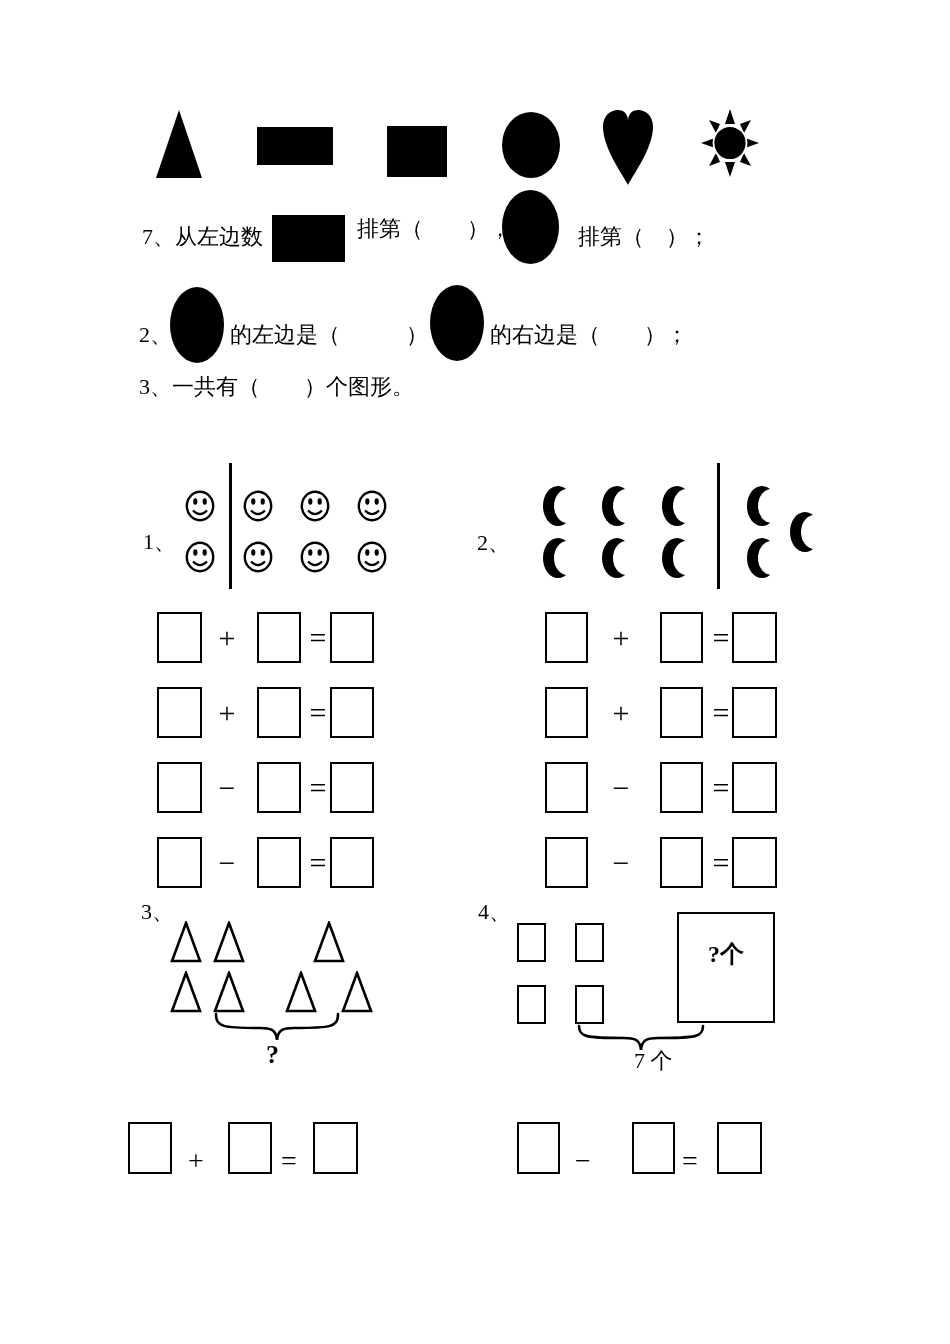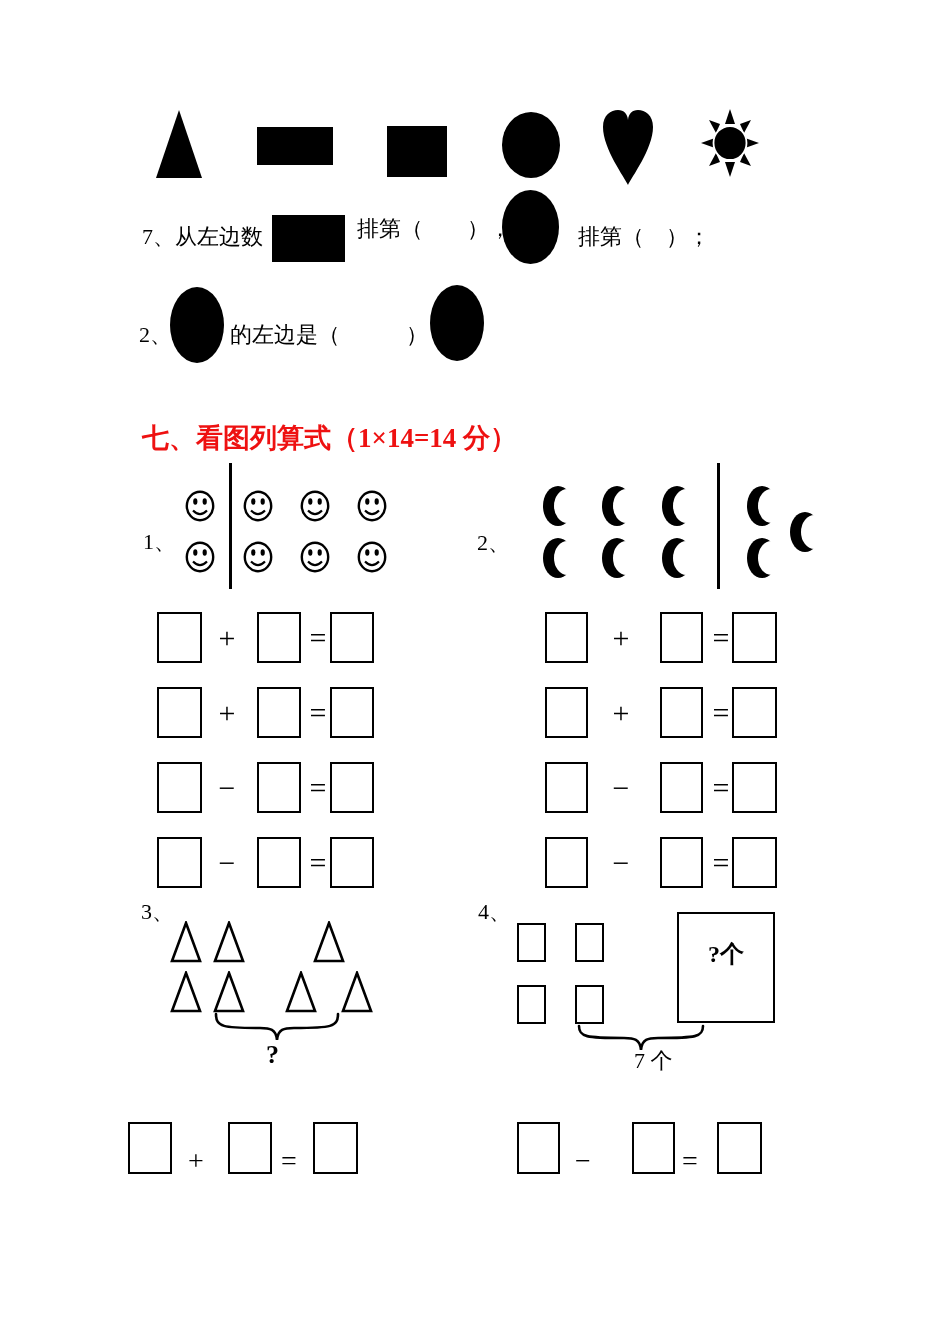"的右边是（ ）；" span.txt { html: none -> <span>的右边是（ ）；</span> }
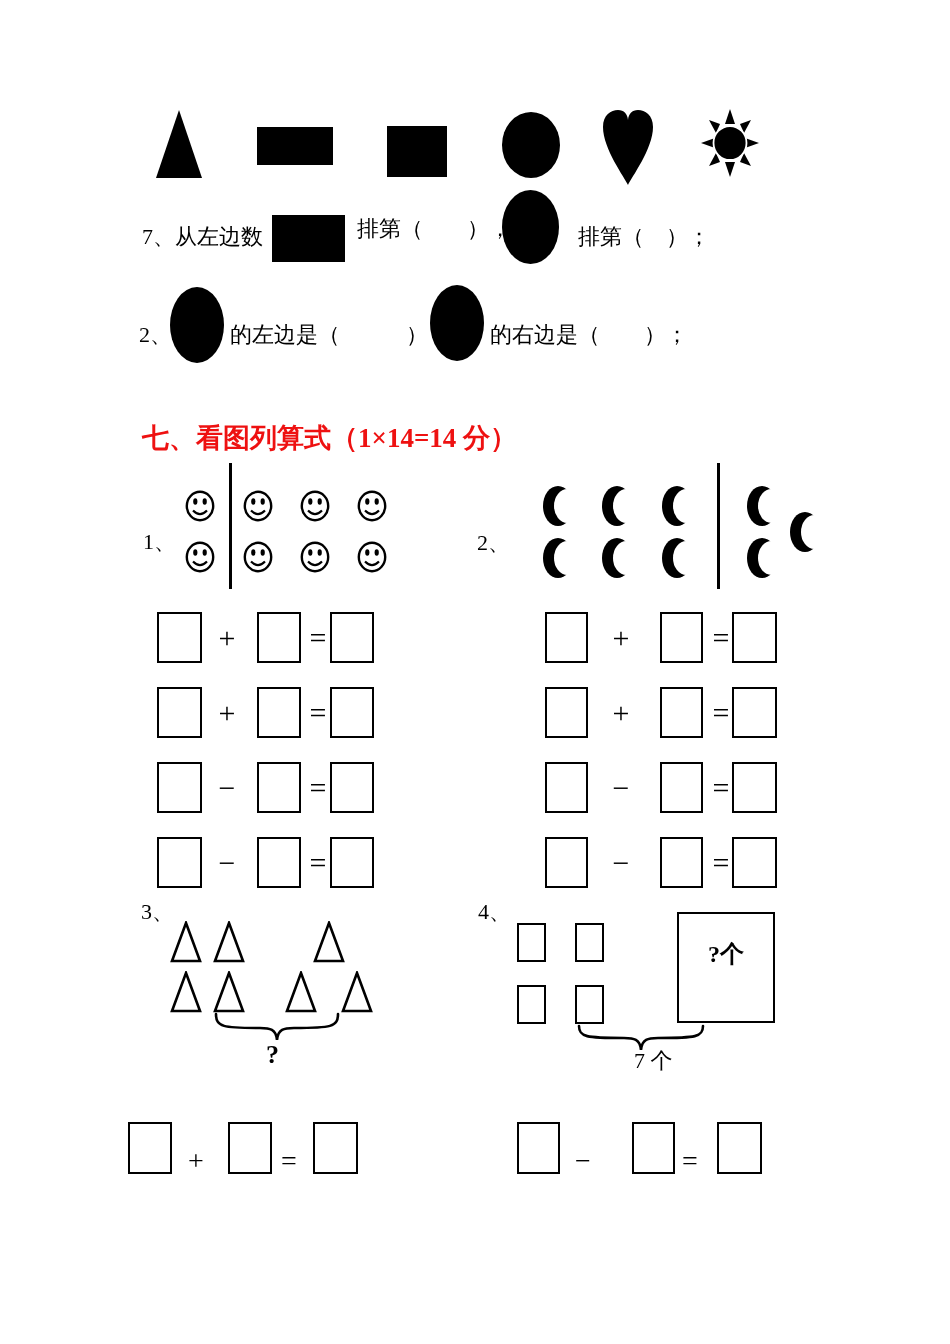"3、一共有（ ）个图形。" span.txt { html: none -> <span>3、一共有（ ）个图形。</span> }
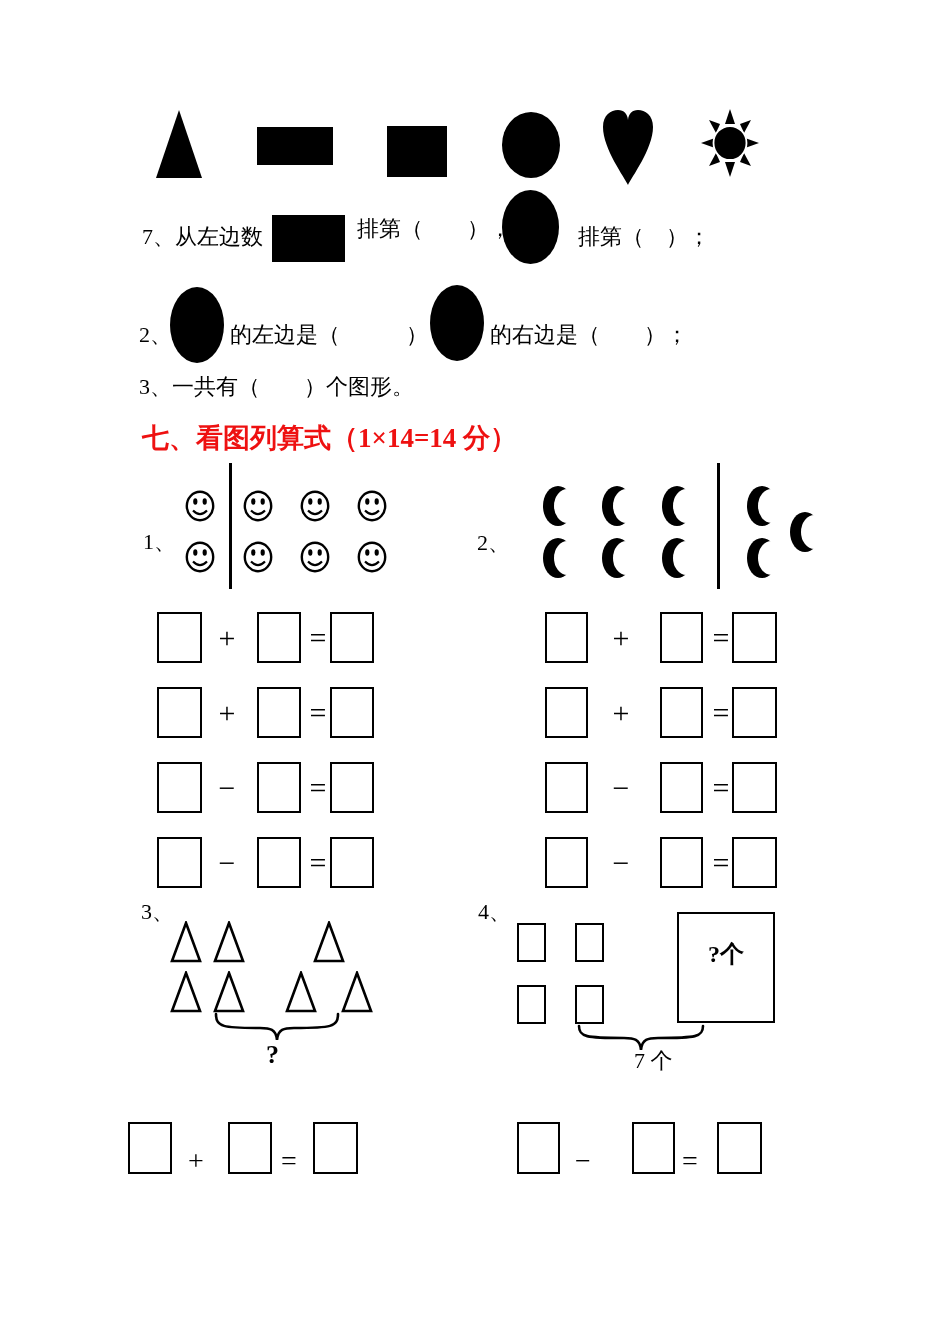"七、看图列算式（1×14=14 分）" span { html: <span>七、看图列算式（1×14=14 分）</span> -> none }
